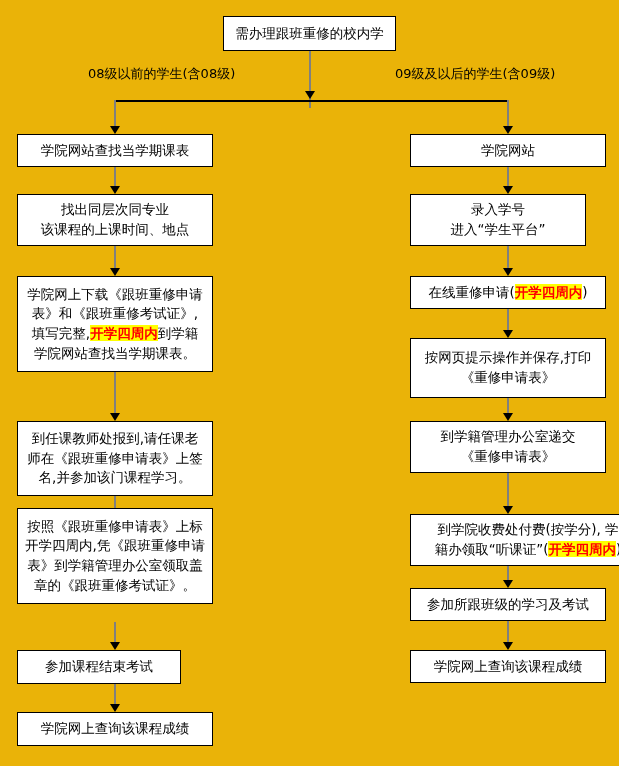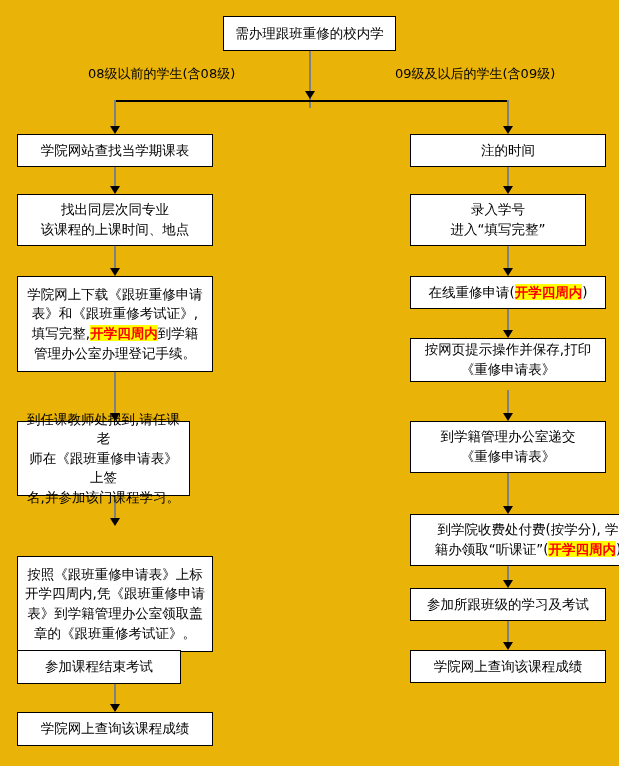"注的时间" span { text: 注的时间 -> 学院网站 }
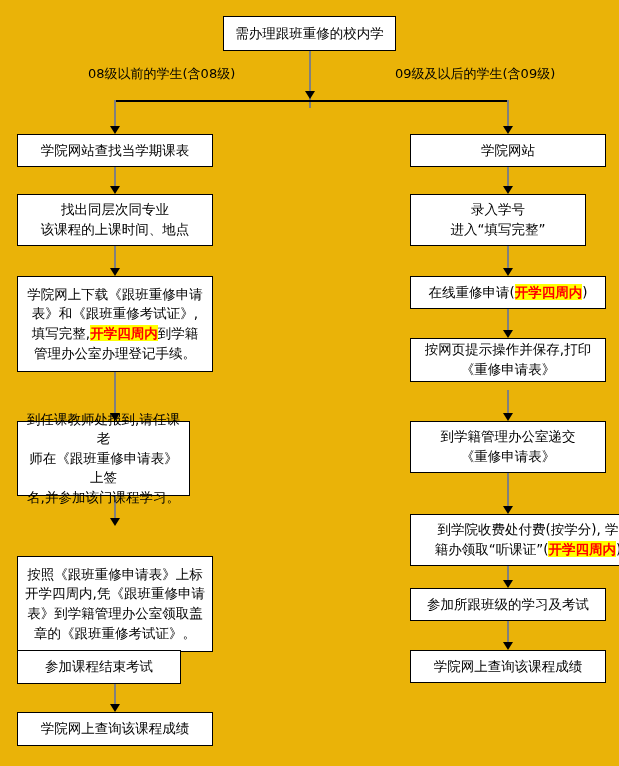"进入“填写完整”" span { text: 填写完整 -> 学生平台 }
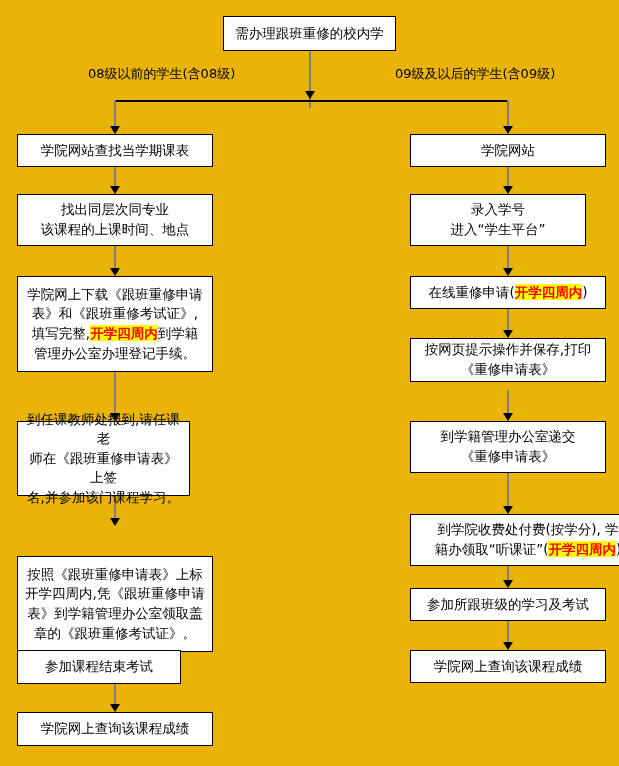"管理办公室办理登记手续。" span { text: 管理办公室办理登记手续 -> 学院网站查找当学期课表 }
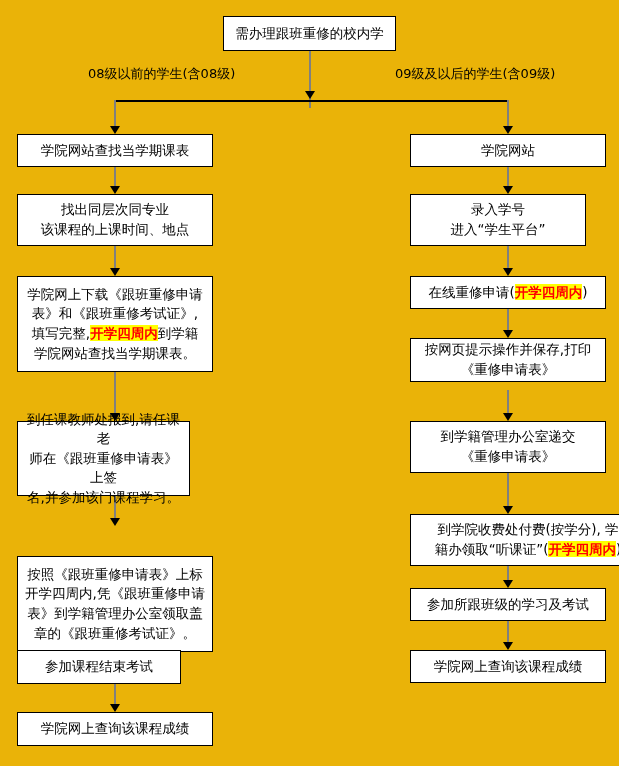"按网页提示操作并保存,打印" div.node { height: 44px -> 60px }
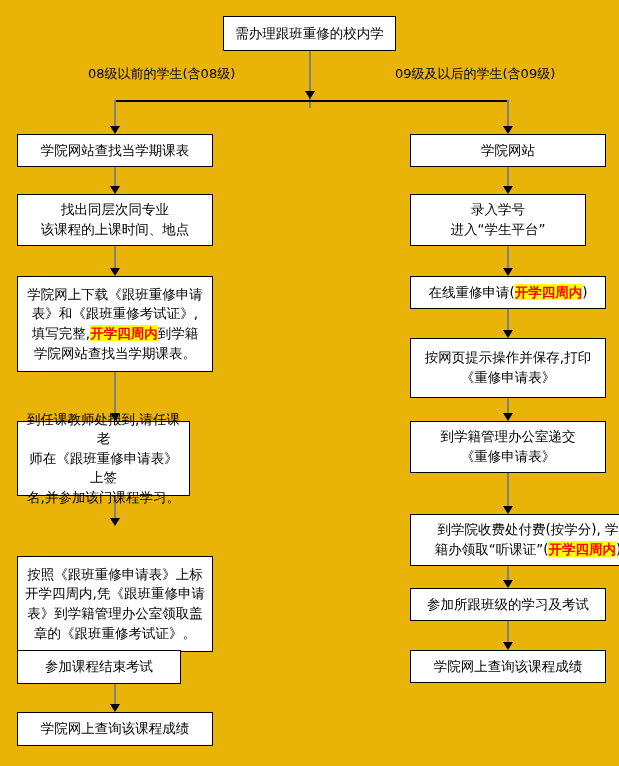"到任课教师处报到,请任课老" div.node { width: 173px -> 196px }
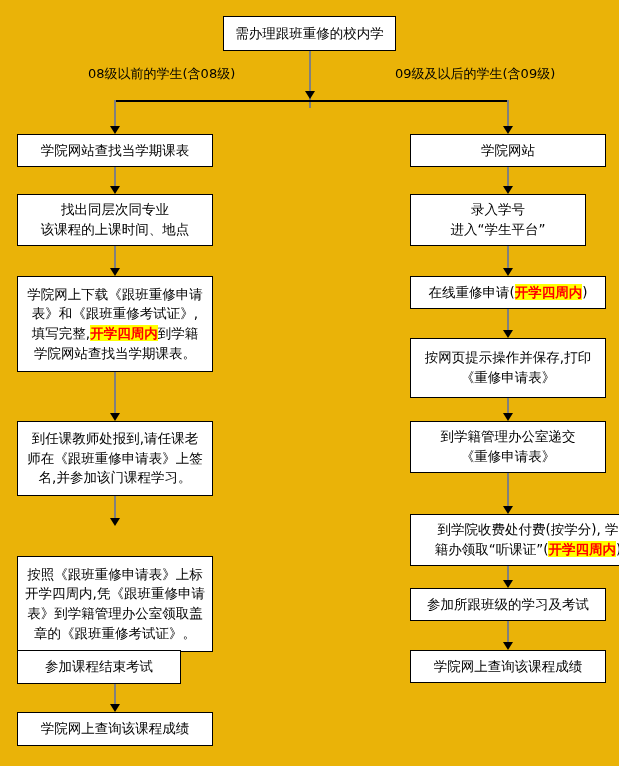"按照《跟班重修申请表》上标" div.node { top: 556px -> 508px }
